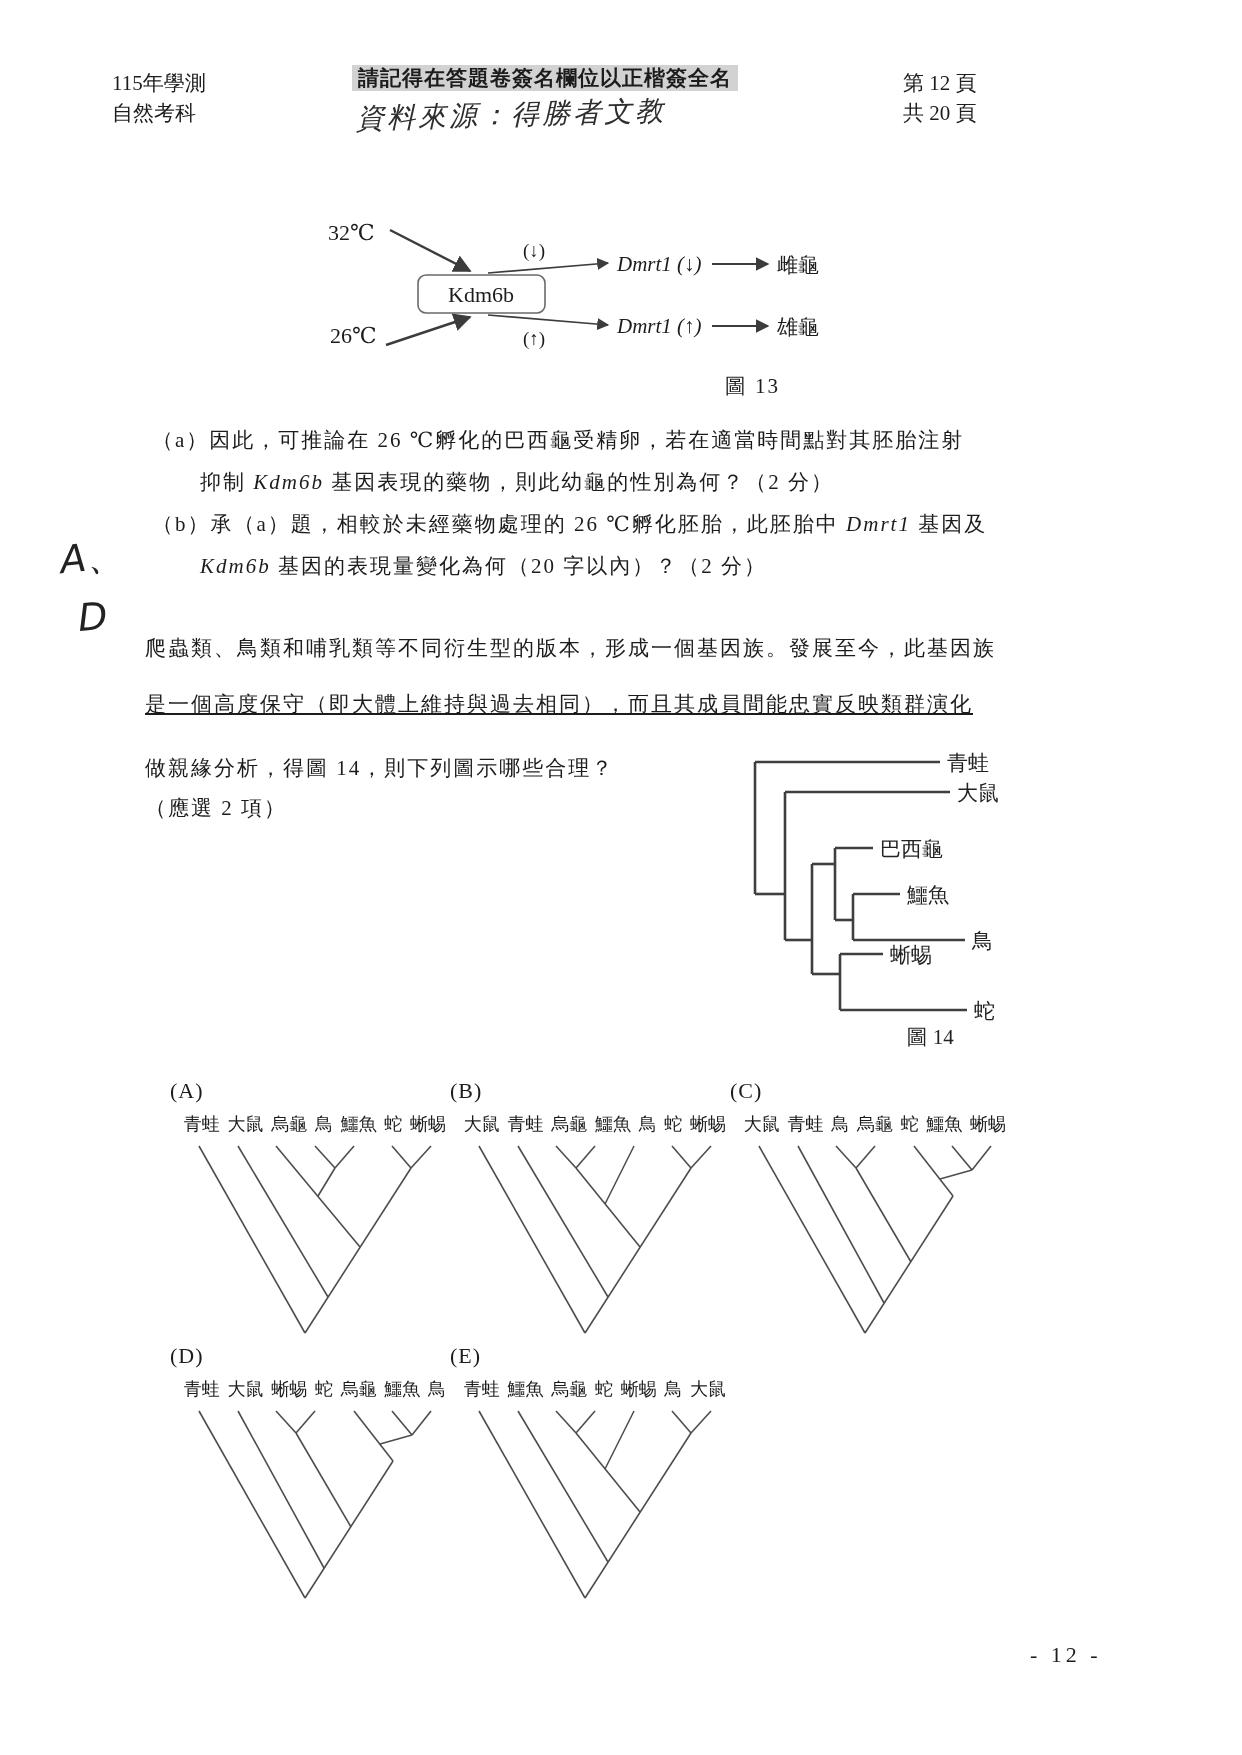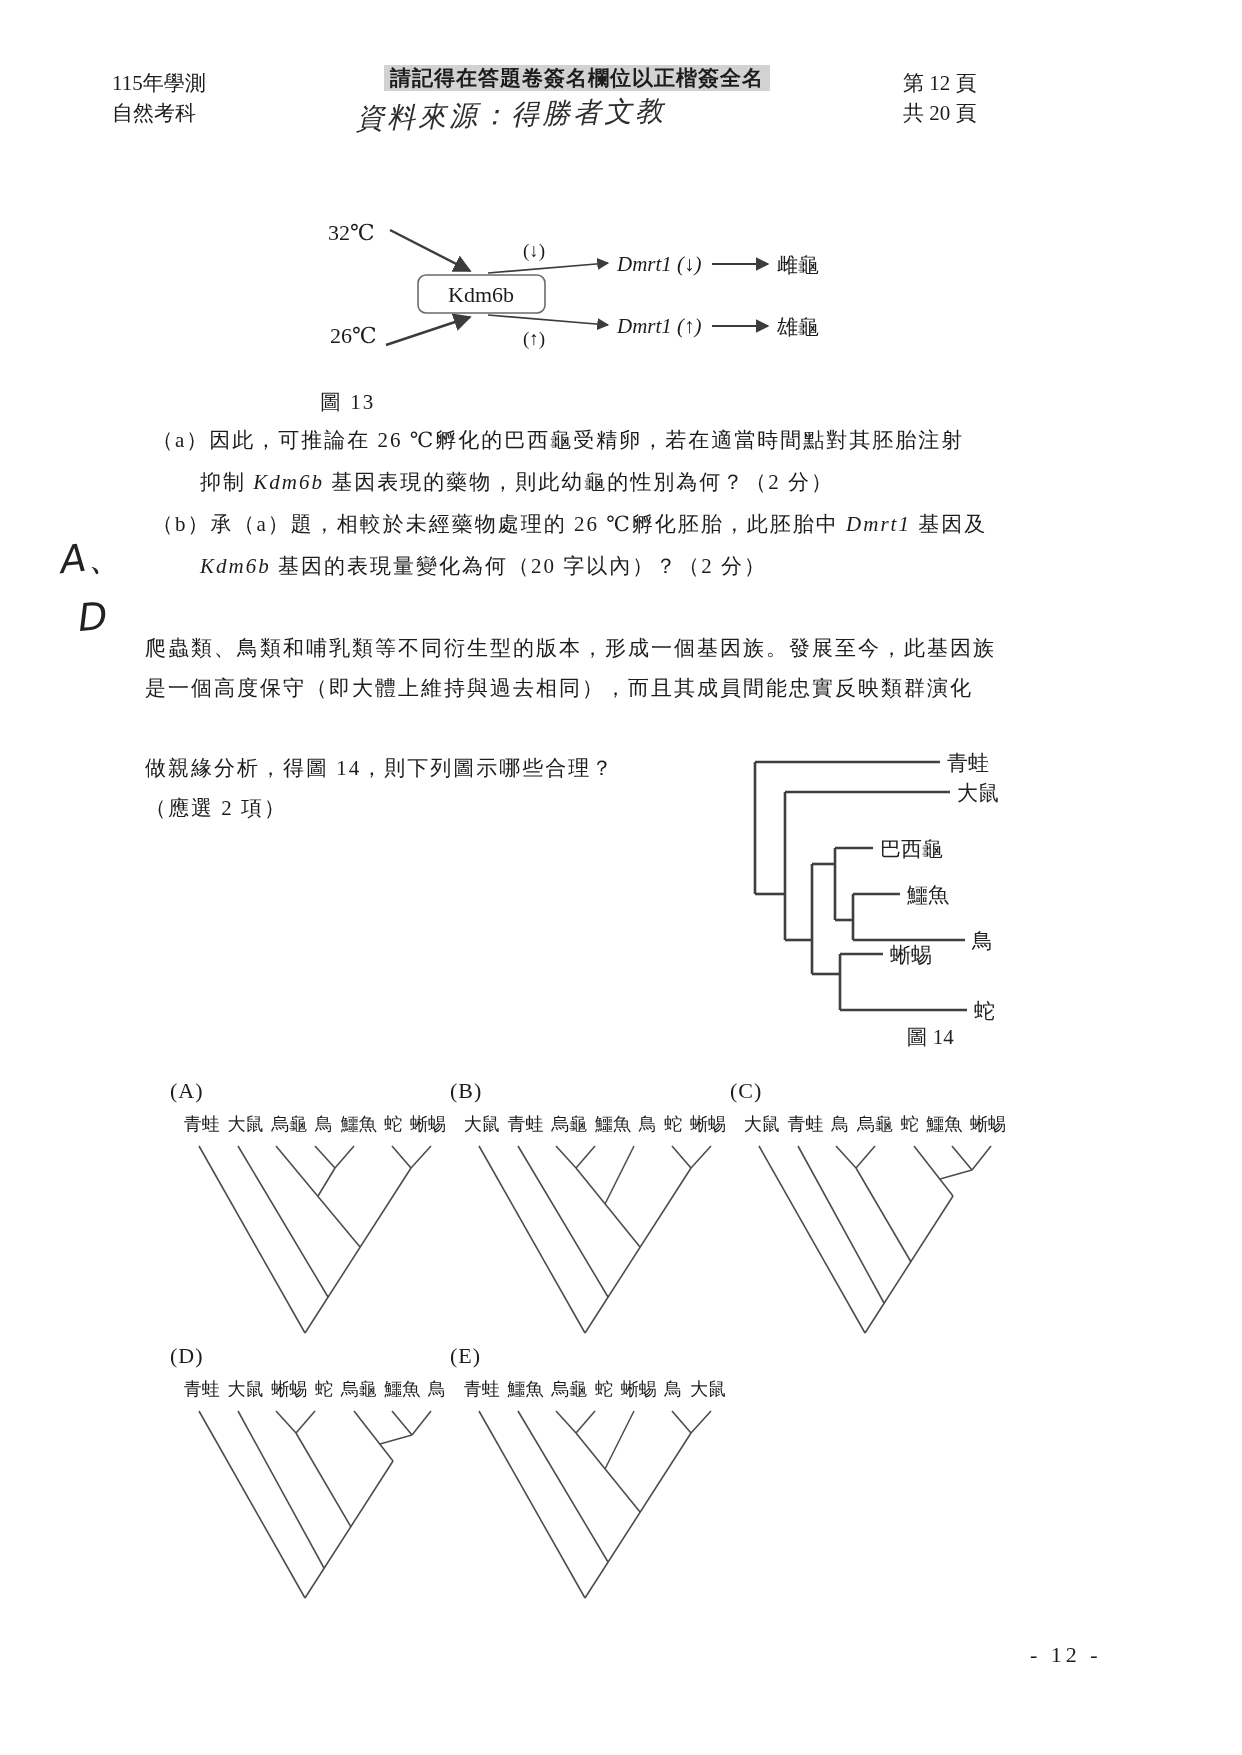"請記得在答題卷簽名欄位以正楷簽全名" div.abs { margin-left: 32px -> none }
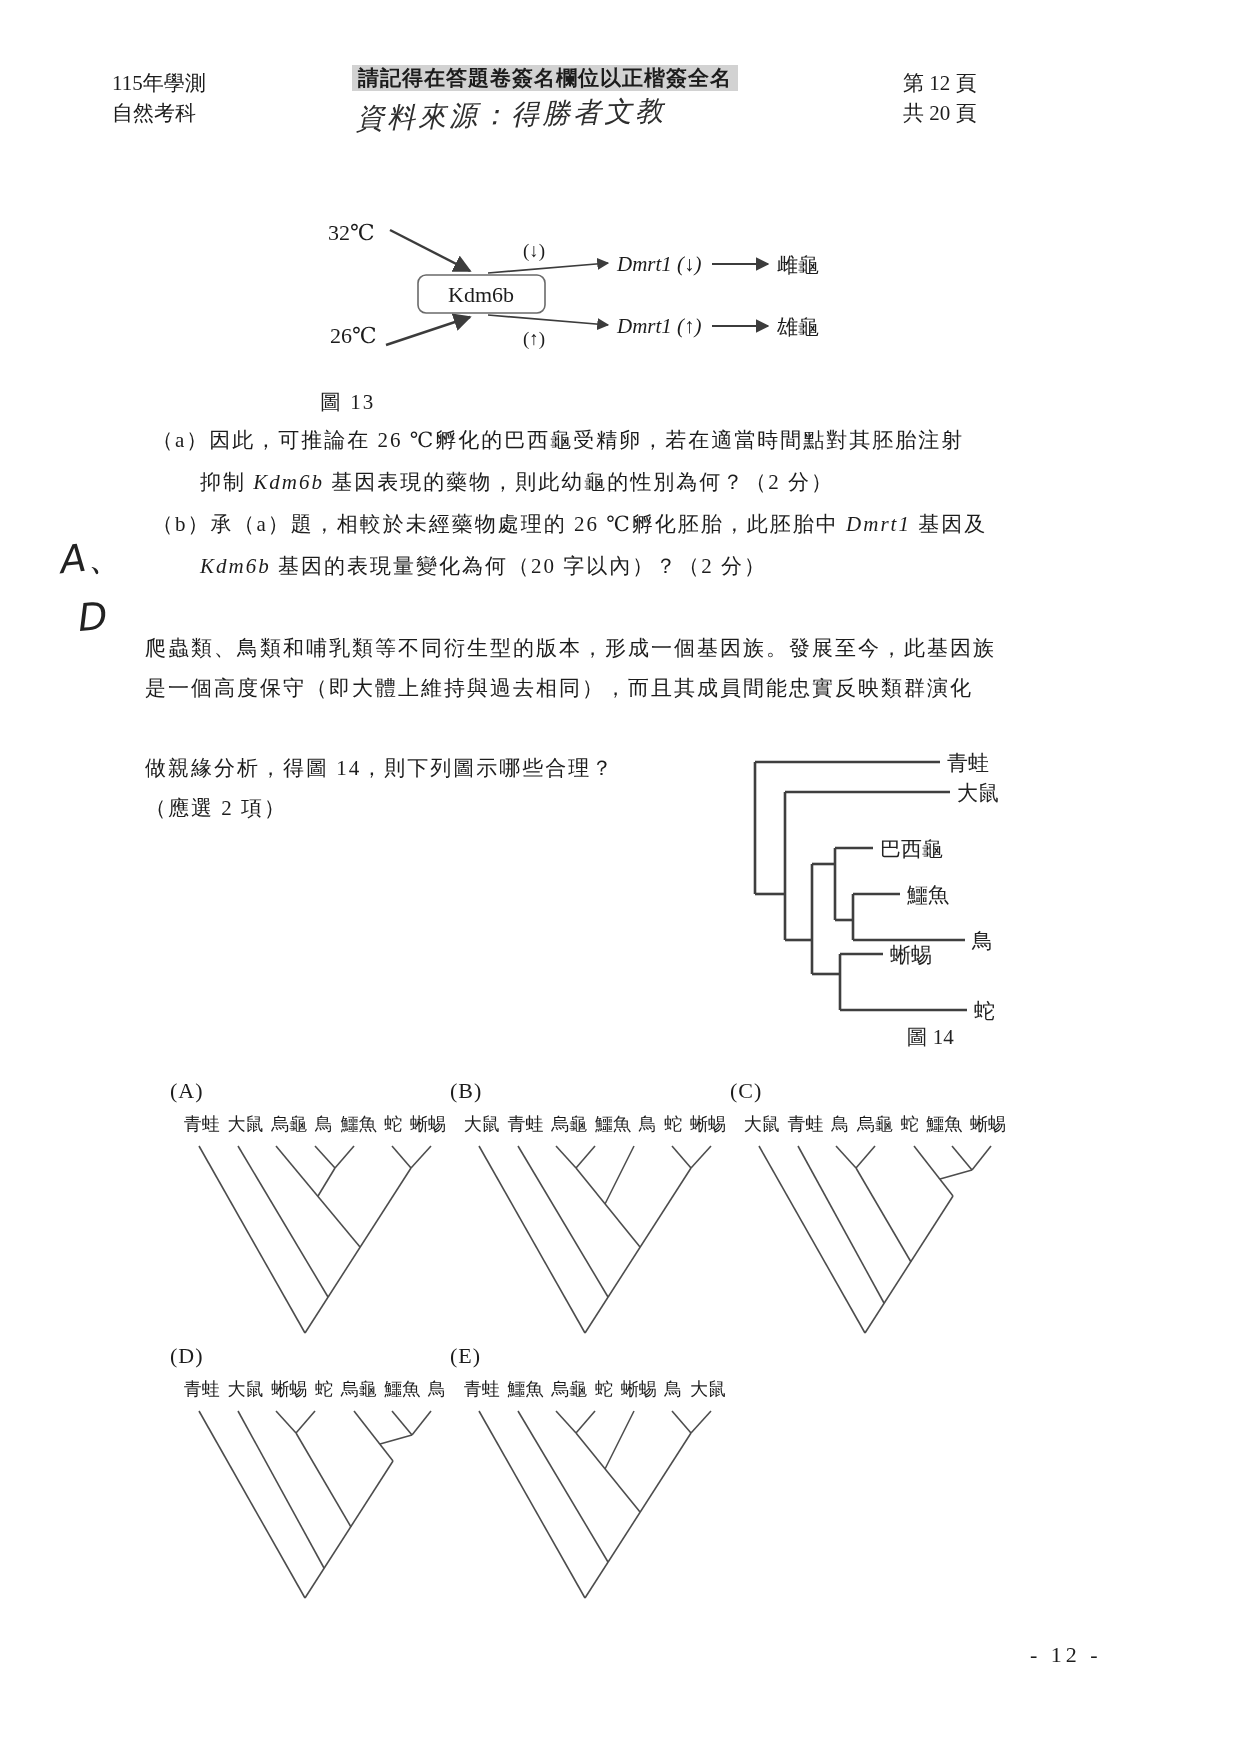"圖 13" .caption { margin-top: 16px -> none; text-align: left -> right }
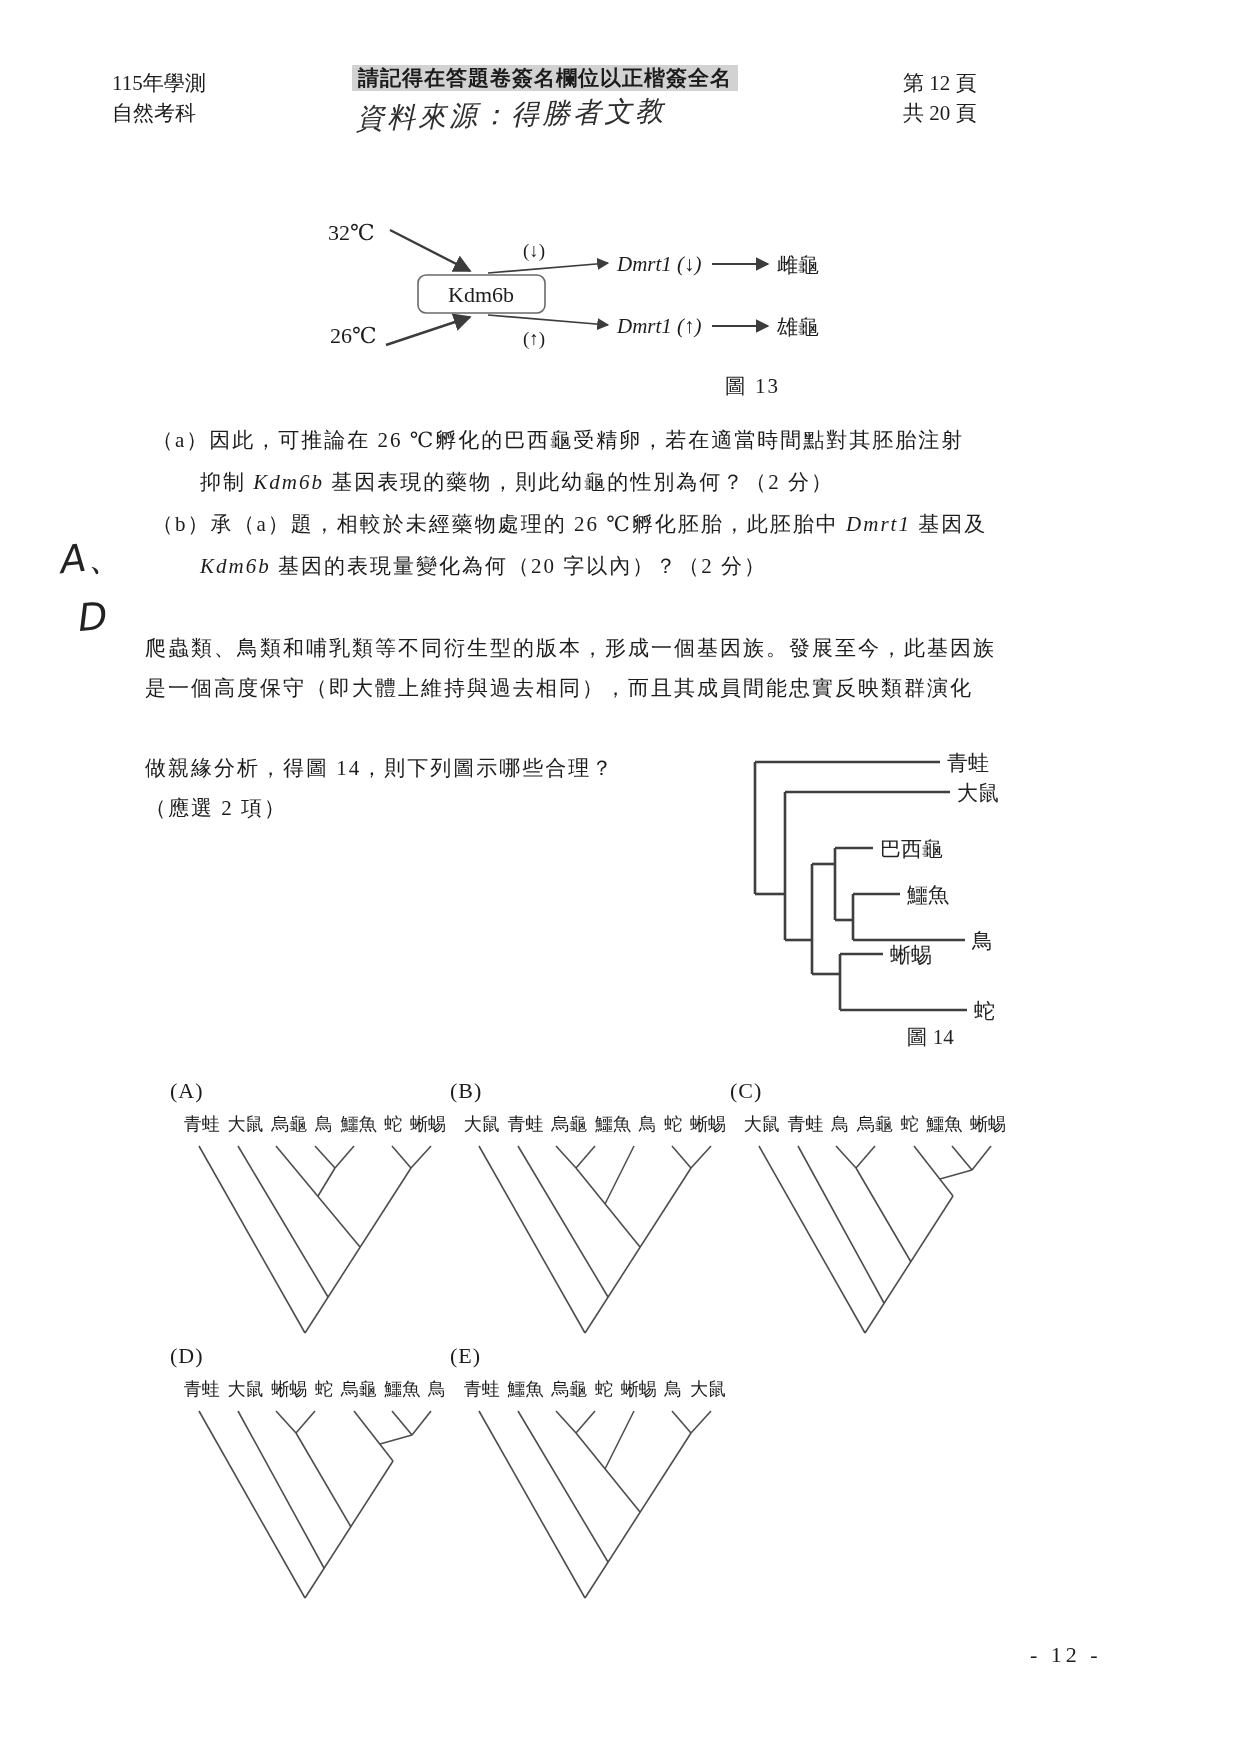"是一個高度保守（即大體上維持與過去相同），而且其成員間能忠實反映類群演化" div.abs { text-decoration: none -> underline; top: 672px -> 688px }
